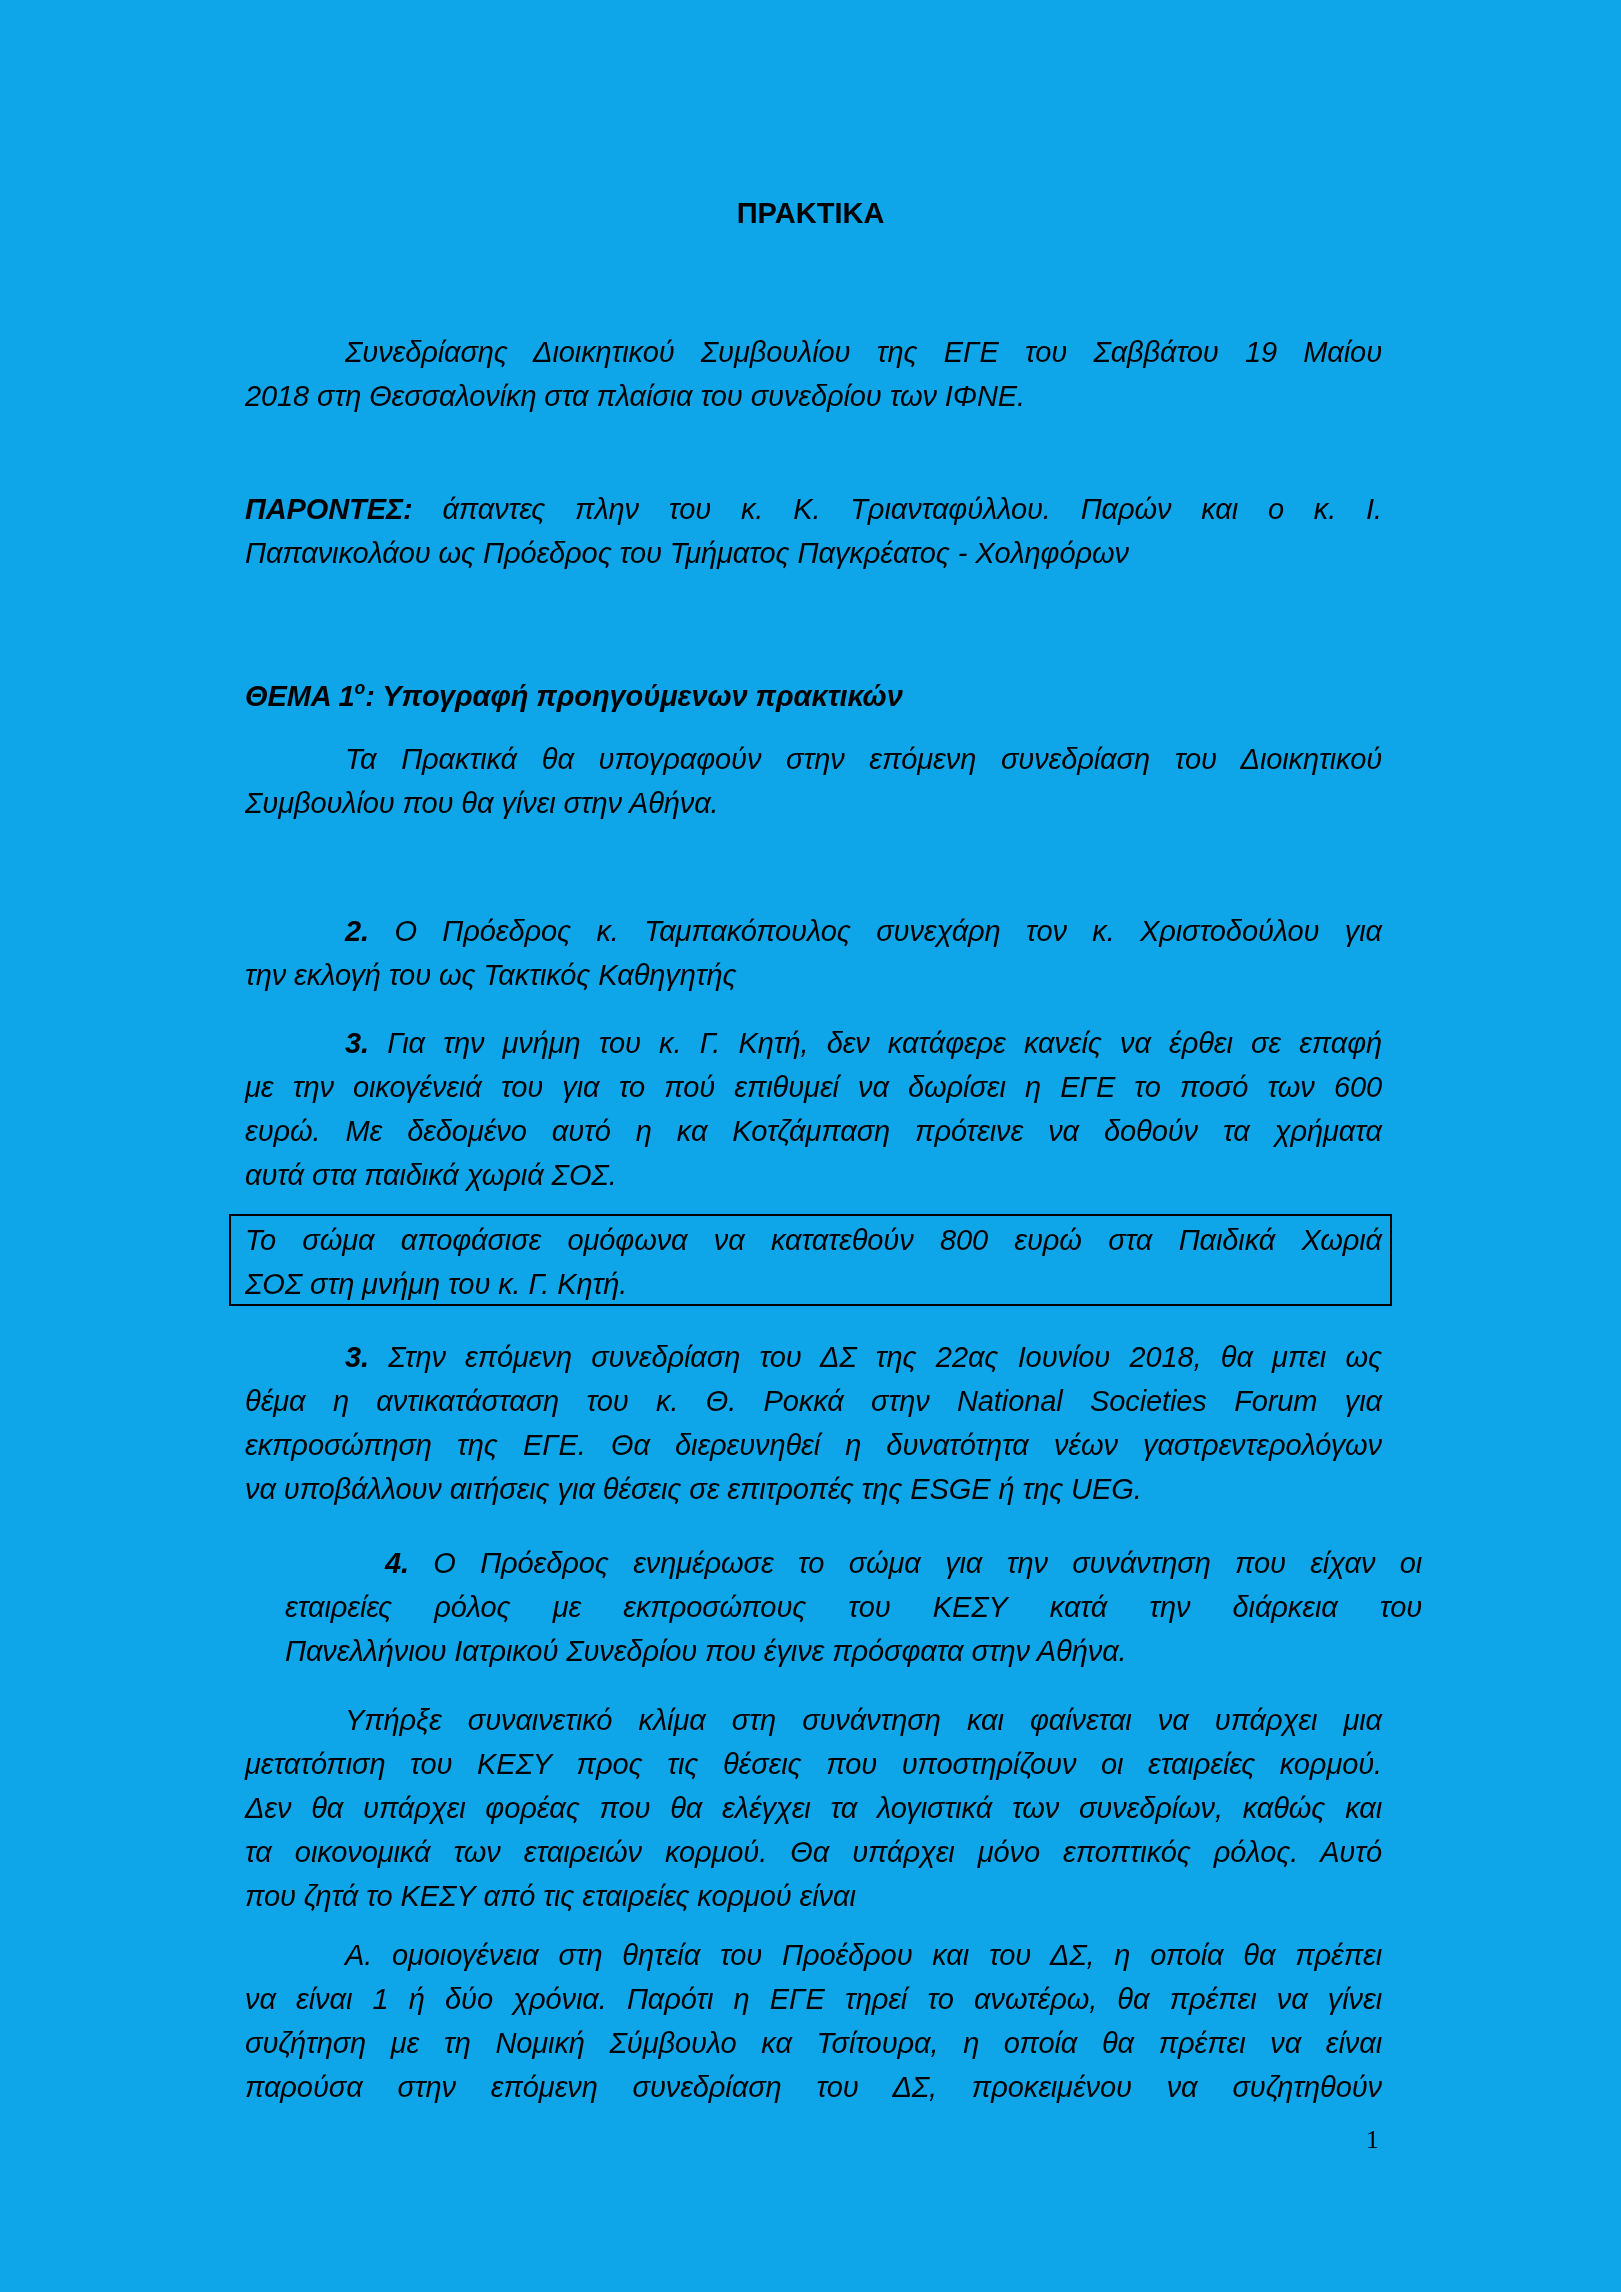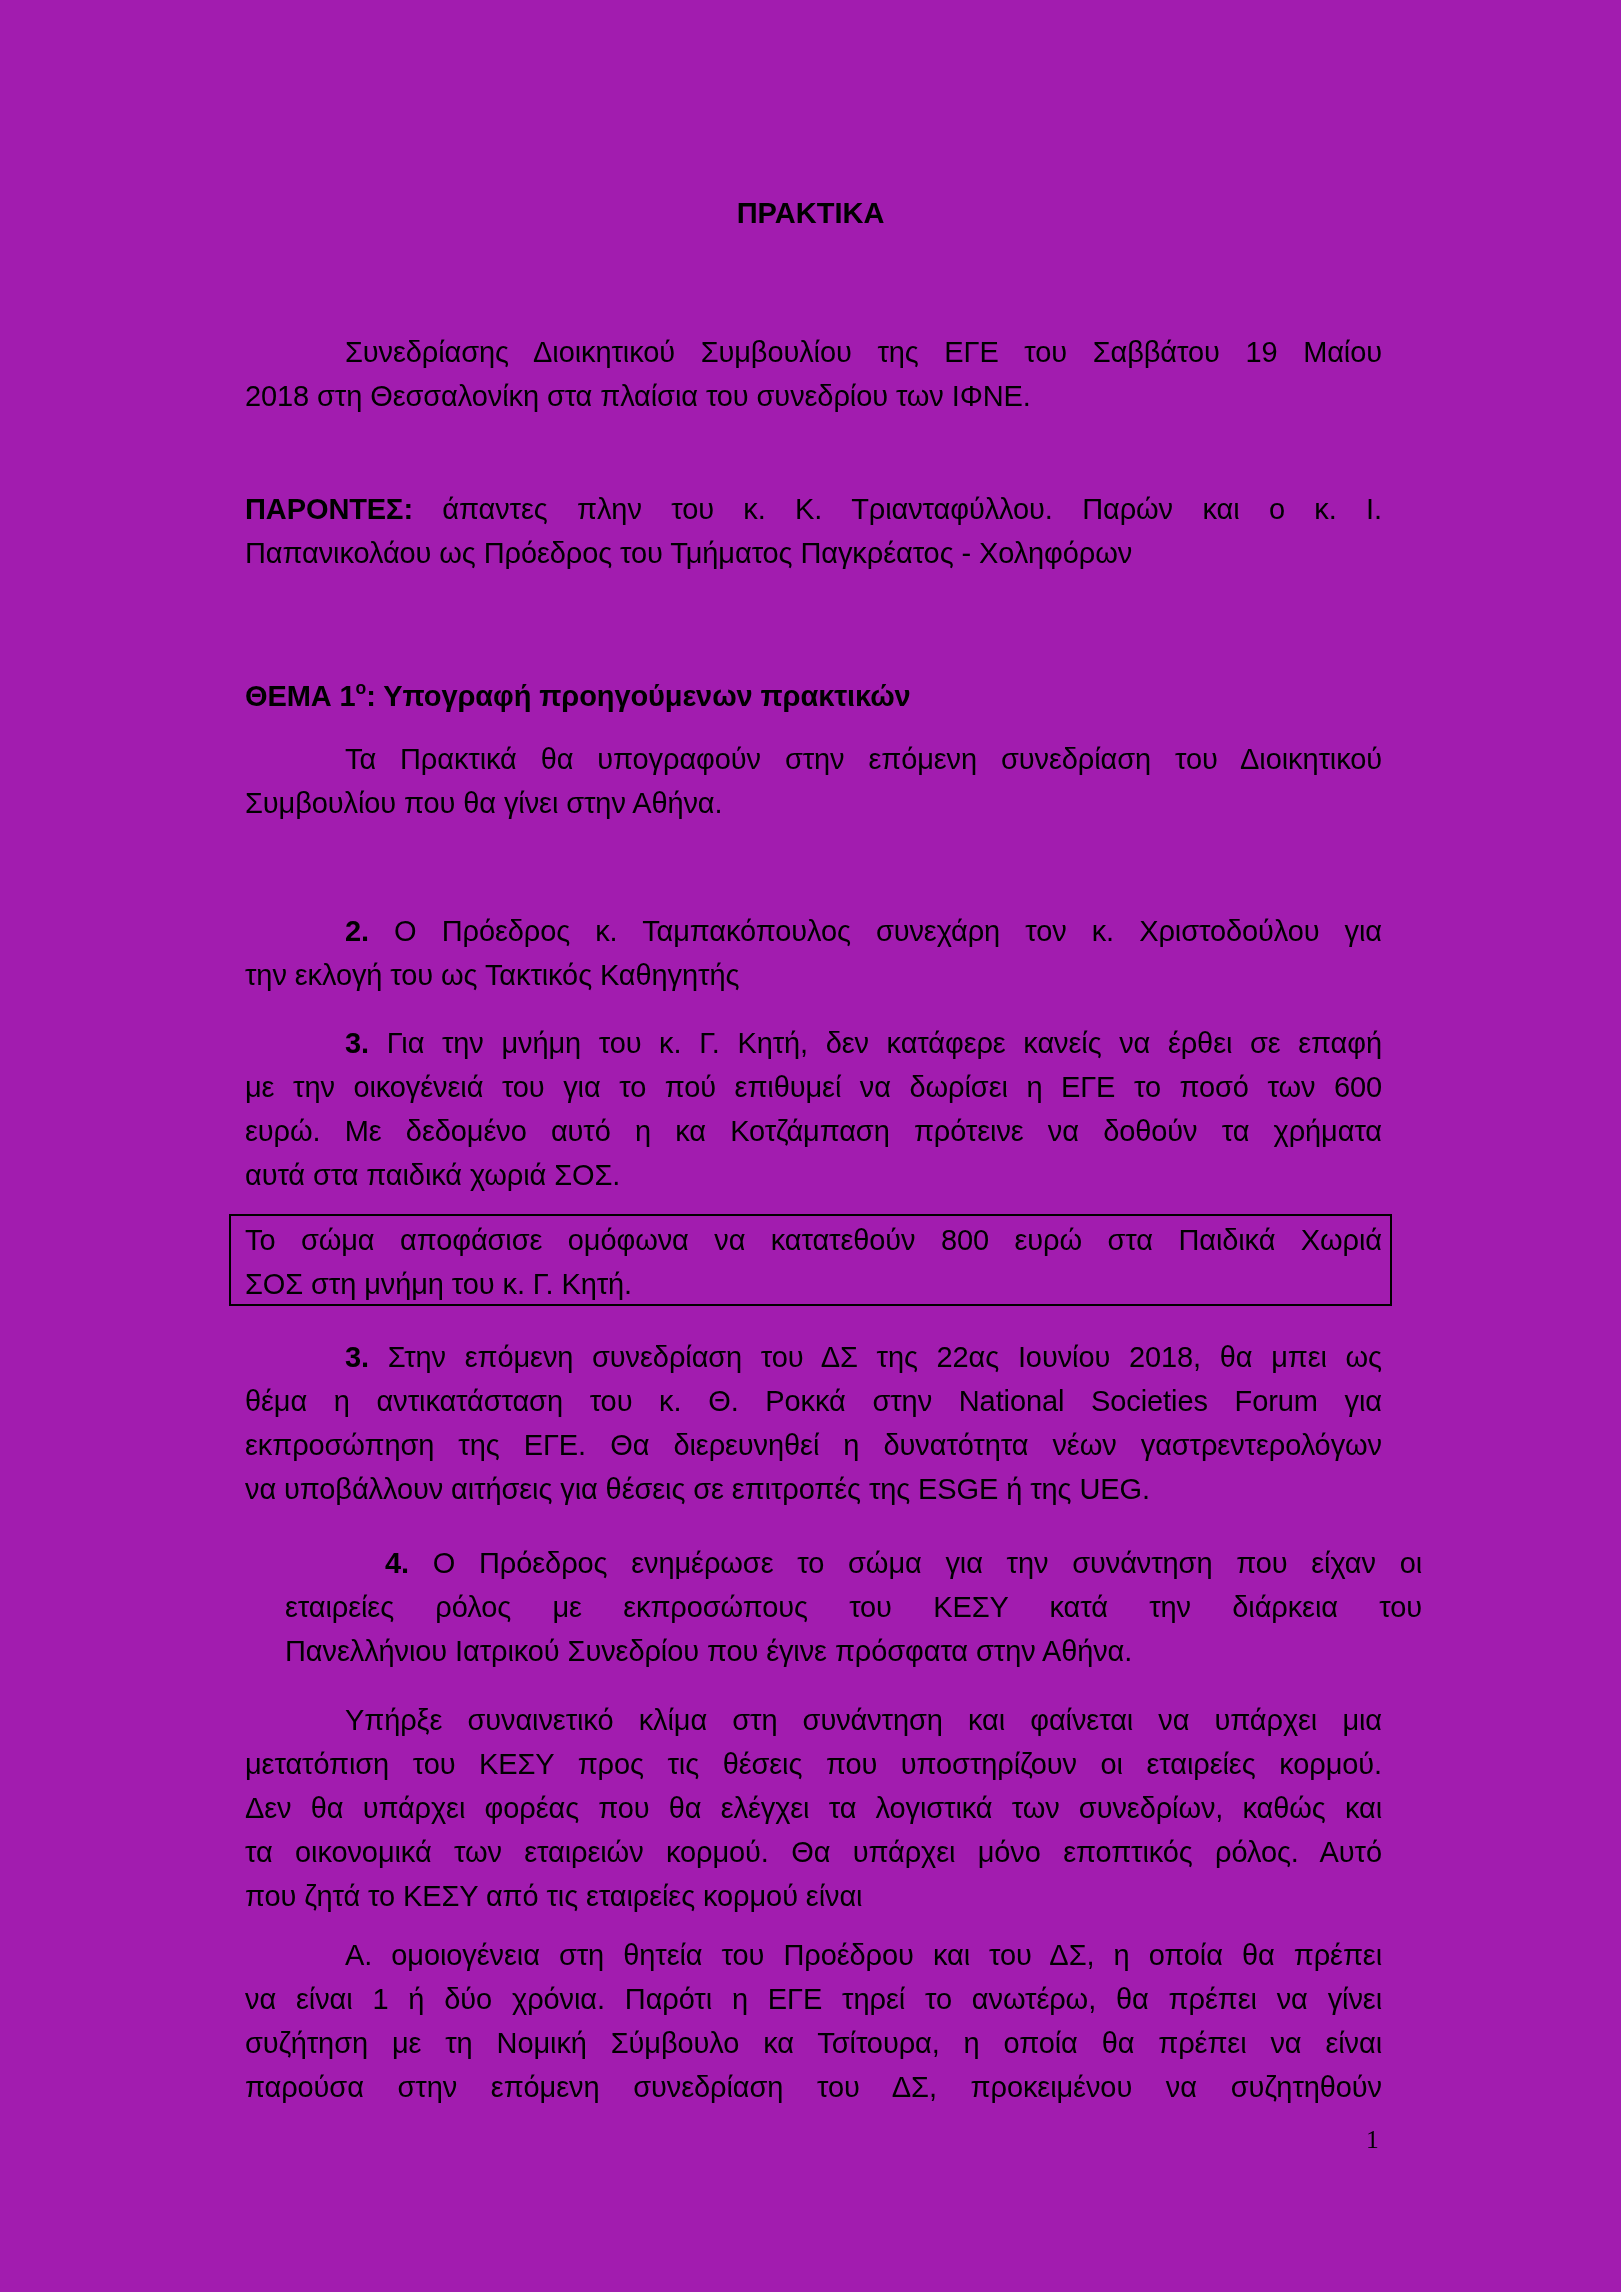"ΠΡΑΚΤΙΚΑ" .page { background: #a21caf -> #0ea5e9 }
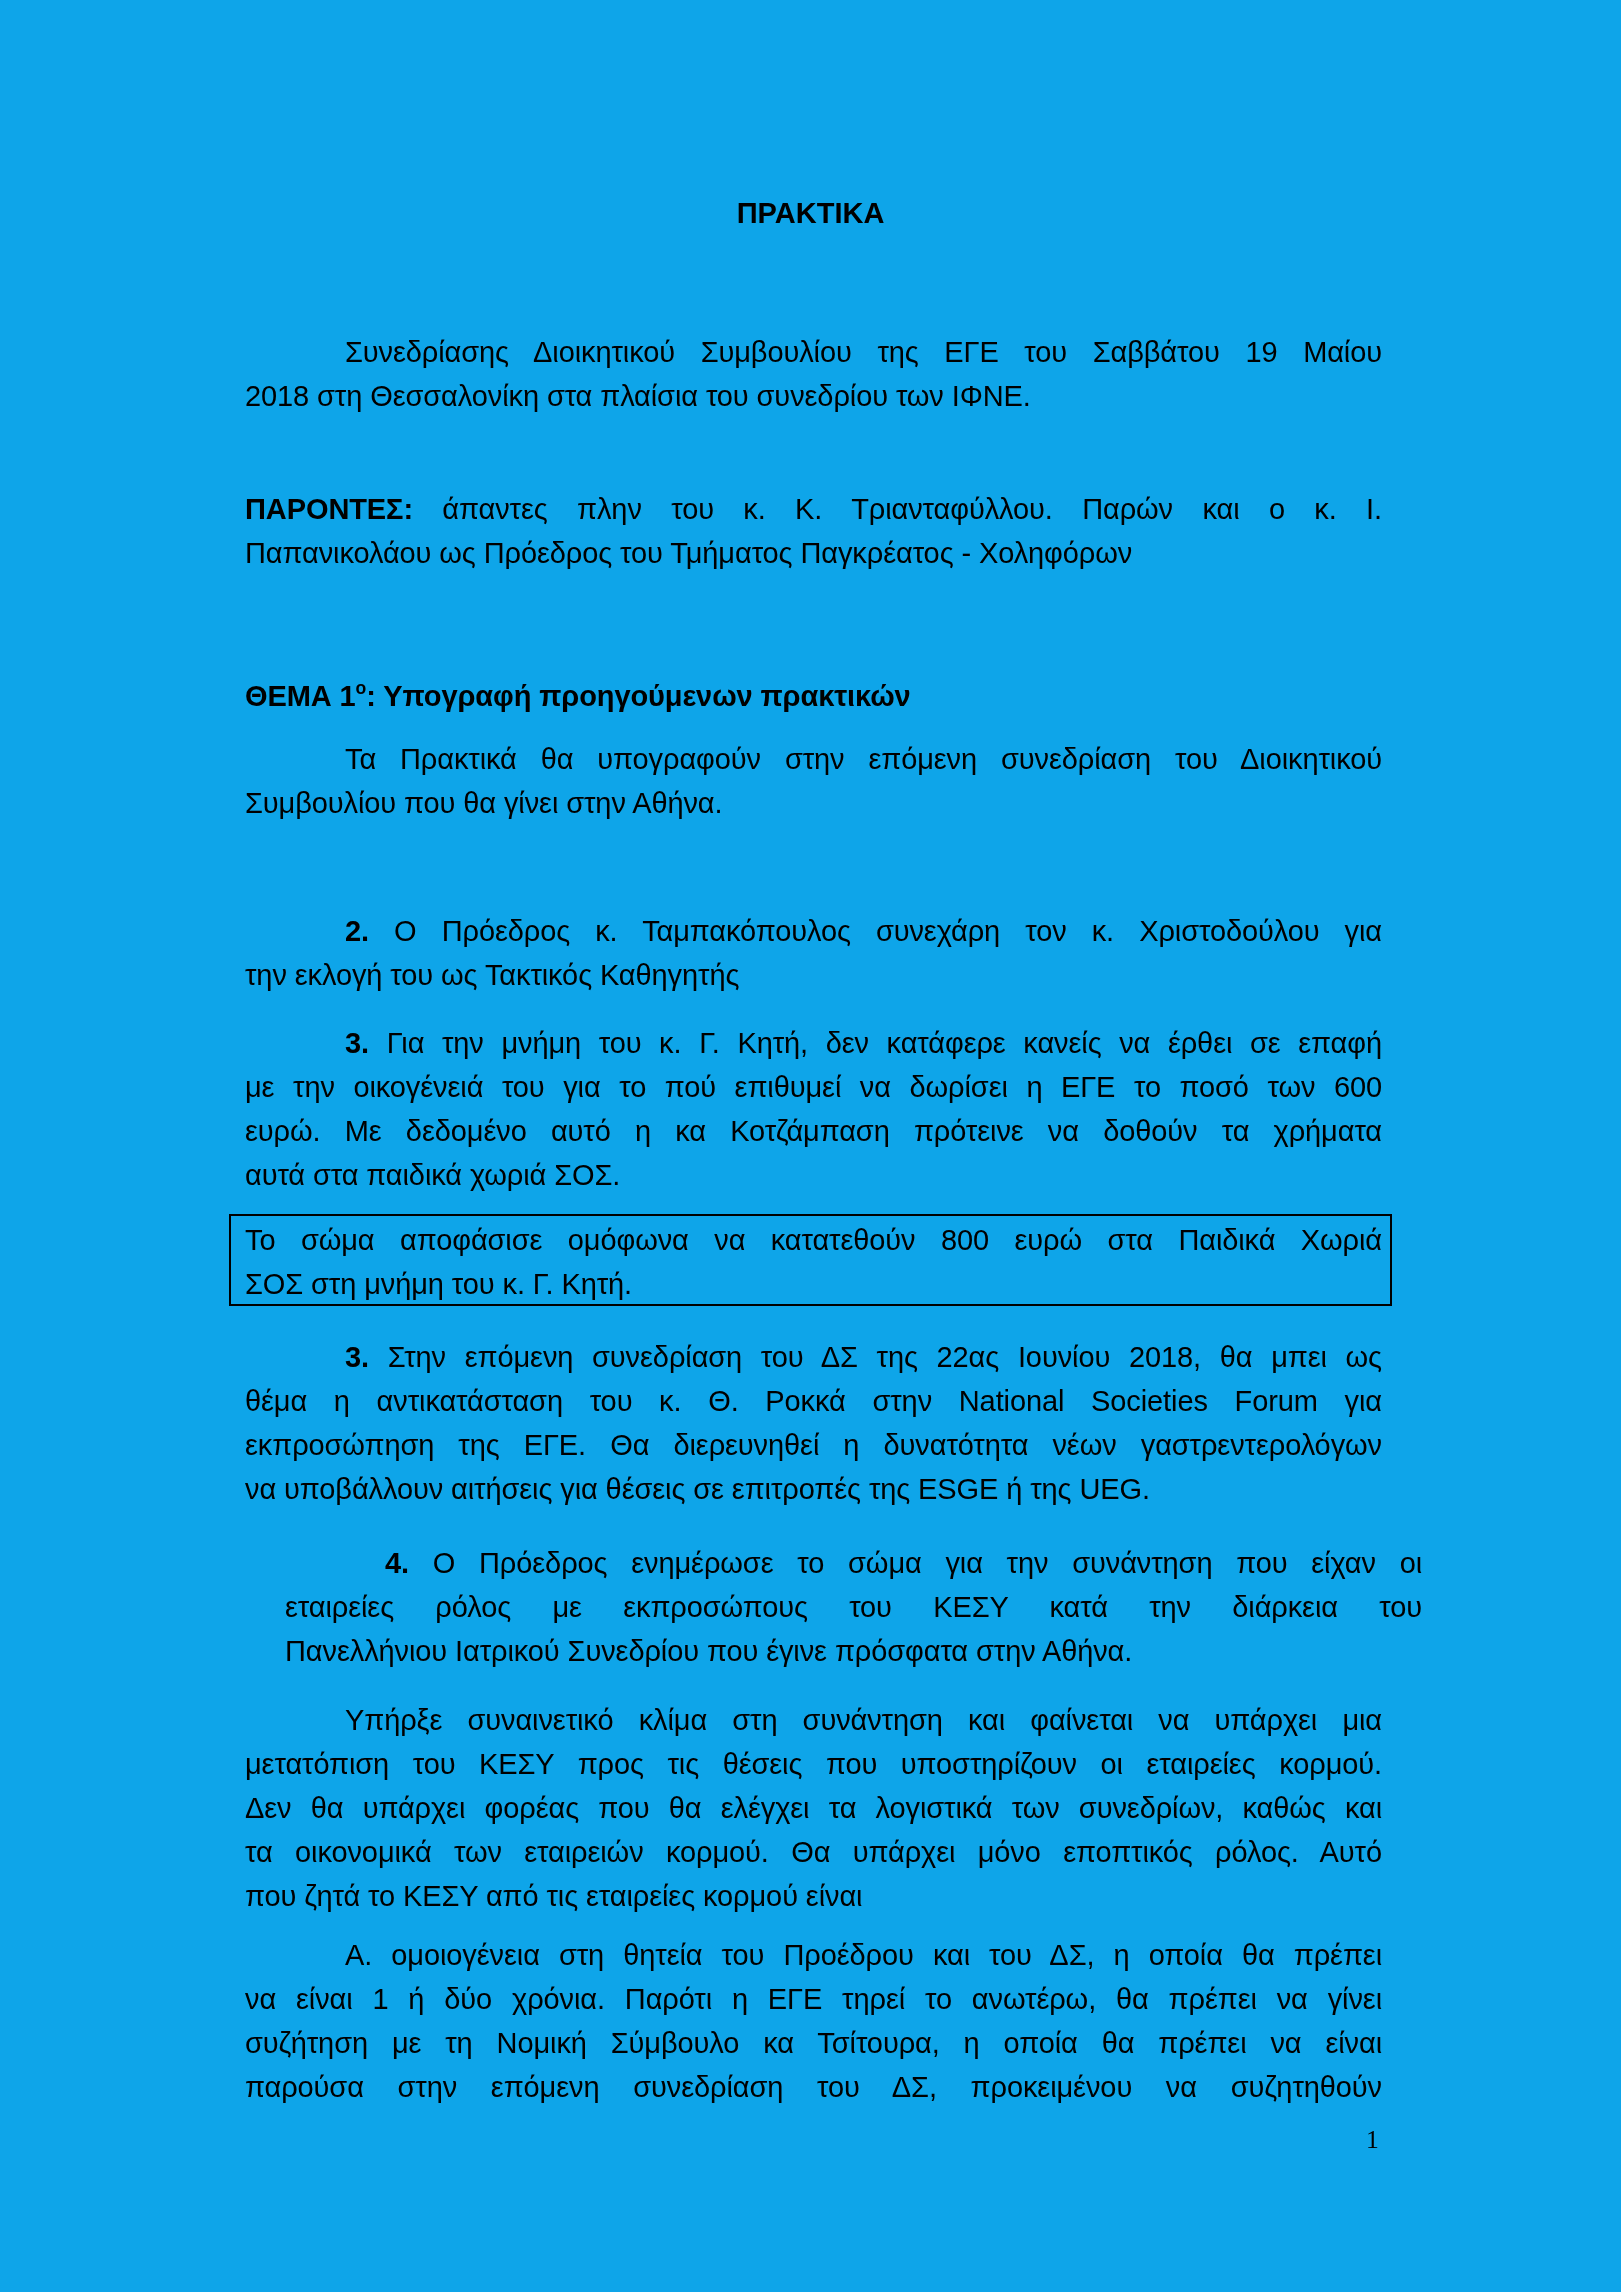"Συνεδρίασης Διοικητικού Συμβουλίου της" .blk .ln { font-style: none -> italic }
